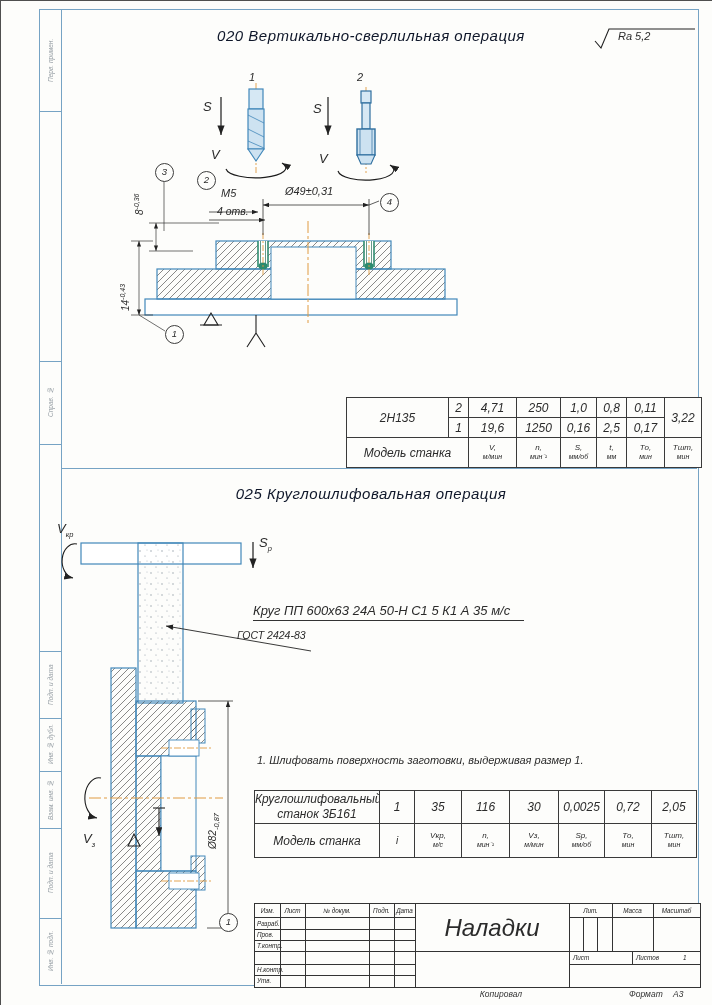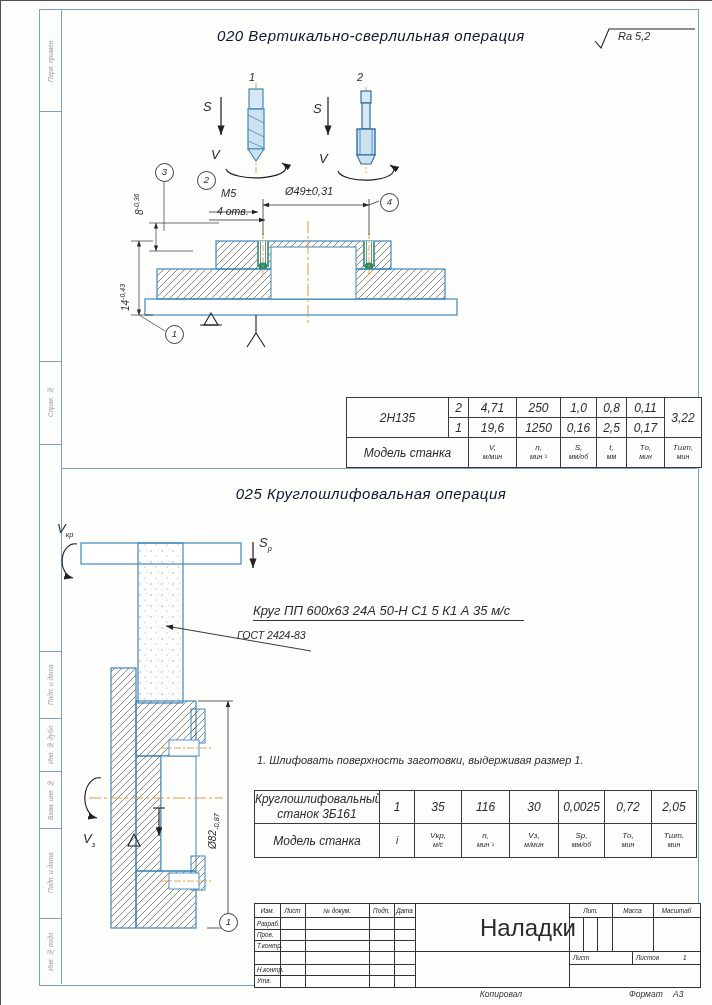"Наладки" div { font-style: none -> italic; padding-left: 36px -> none }
